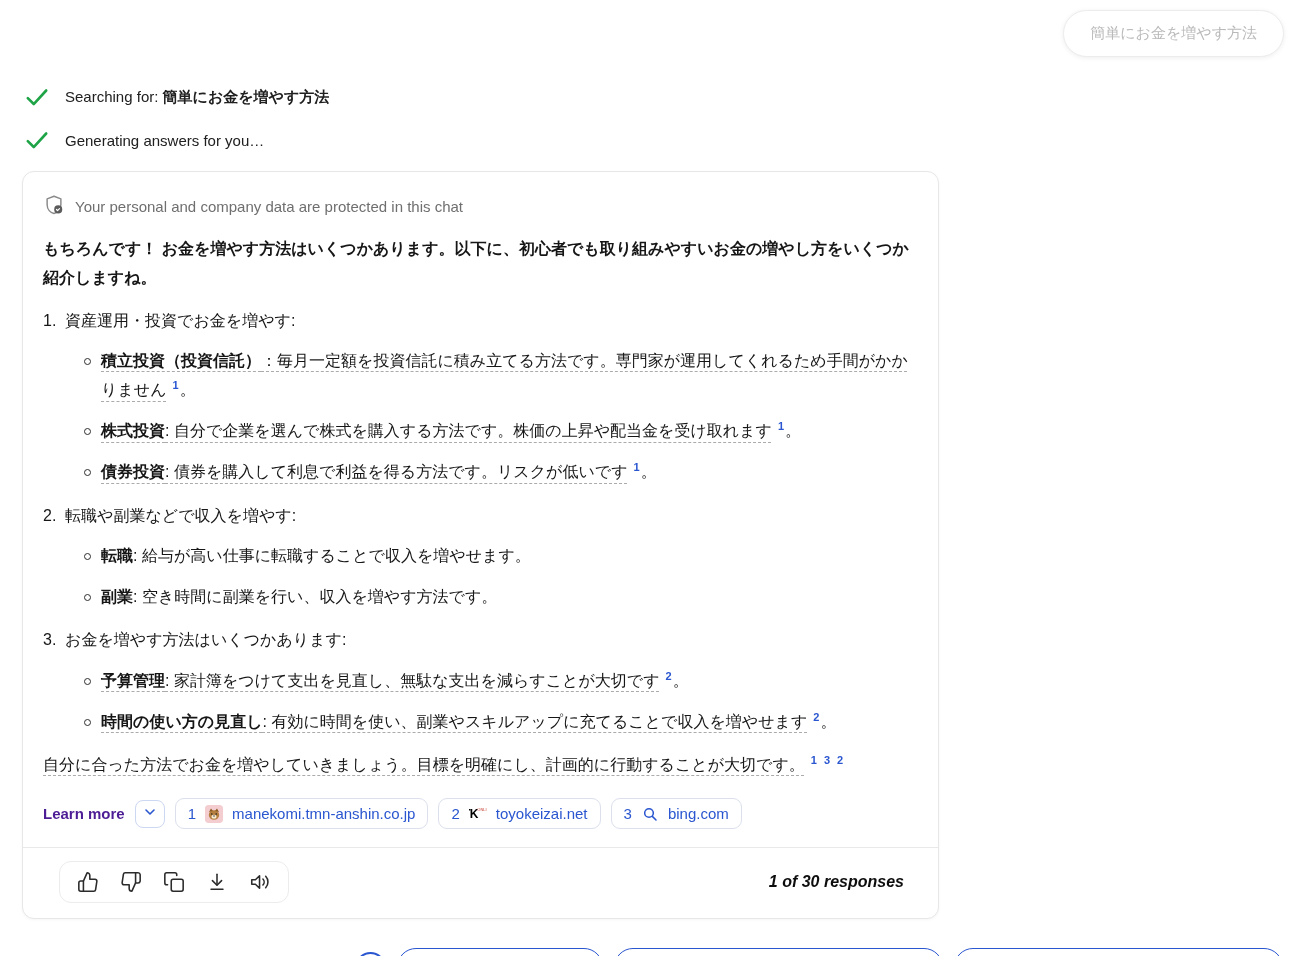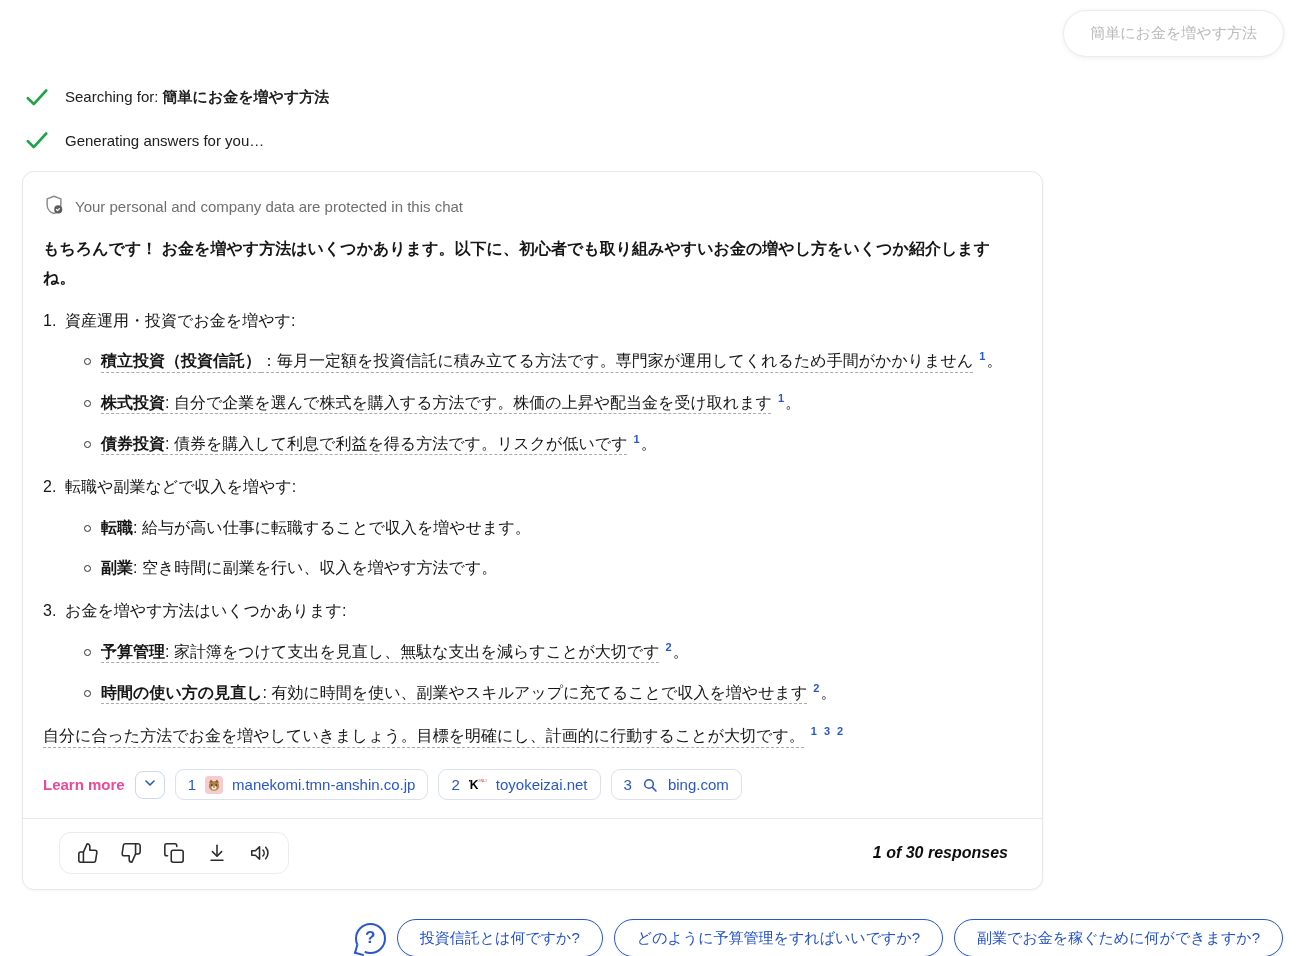"Your personal and company data" .card { width: 1021px -> 917px }
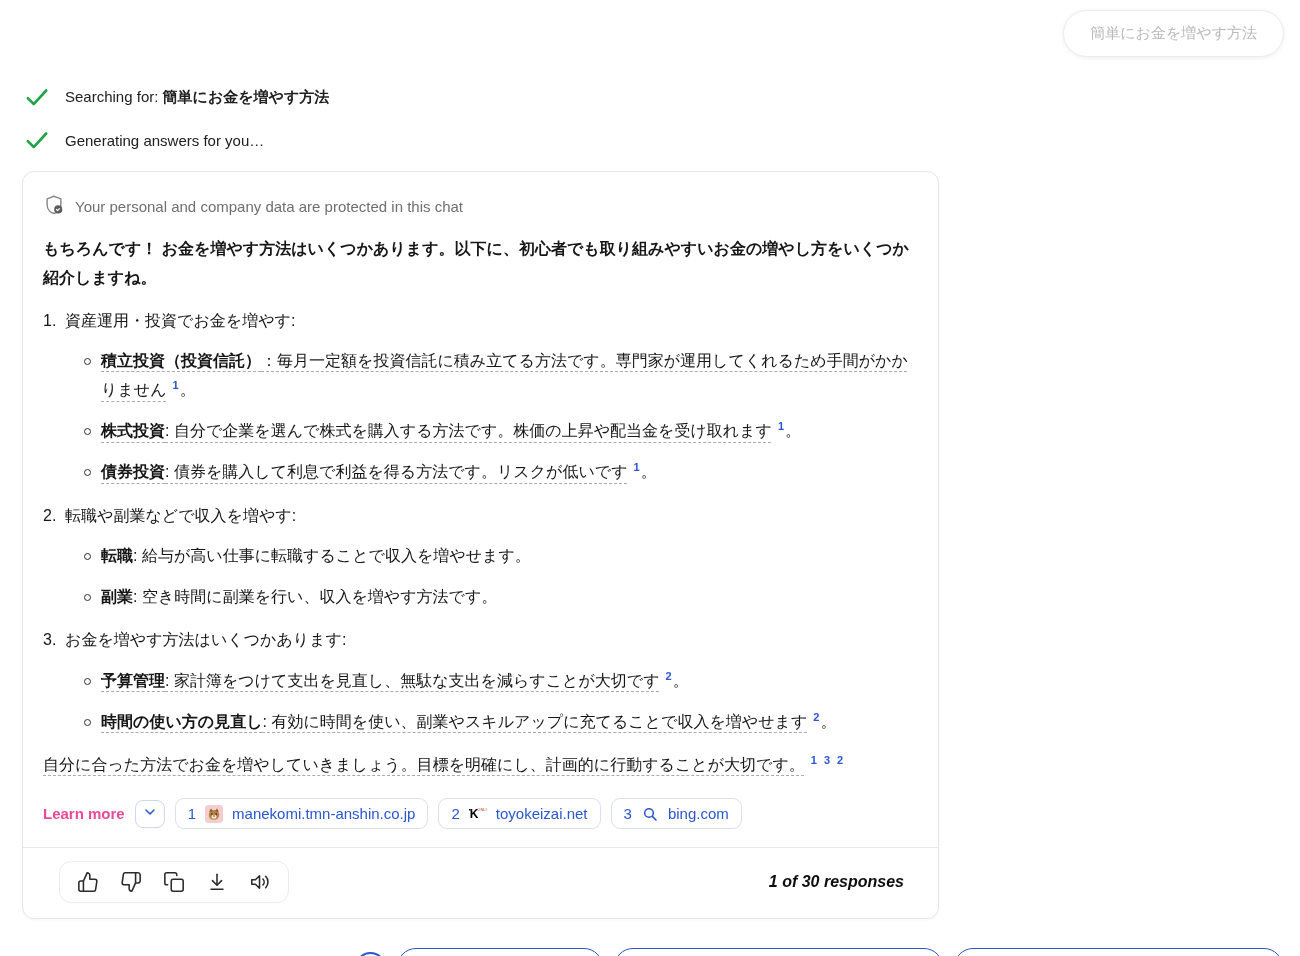"Learn more" .learn-label { color: #ec4899 -> #4c1d95 }
